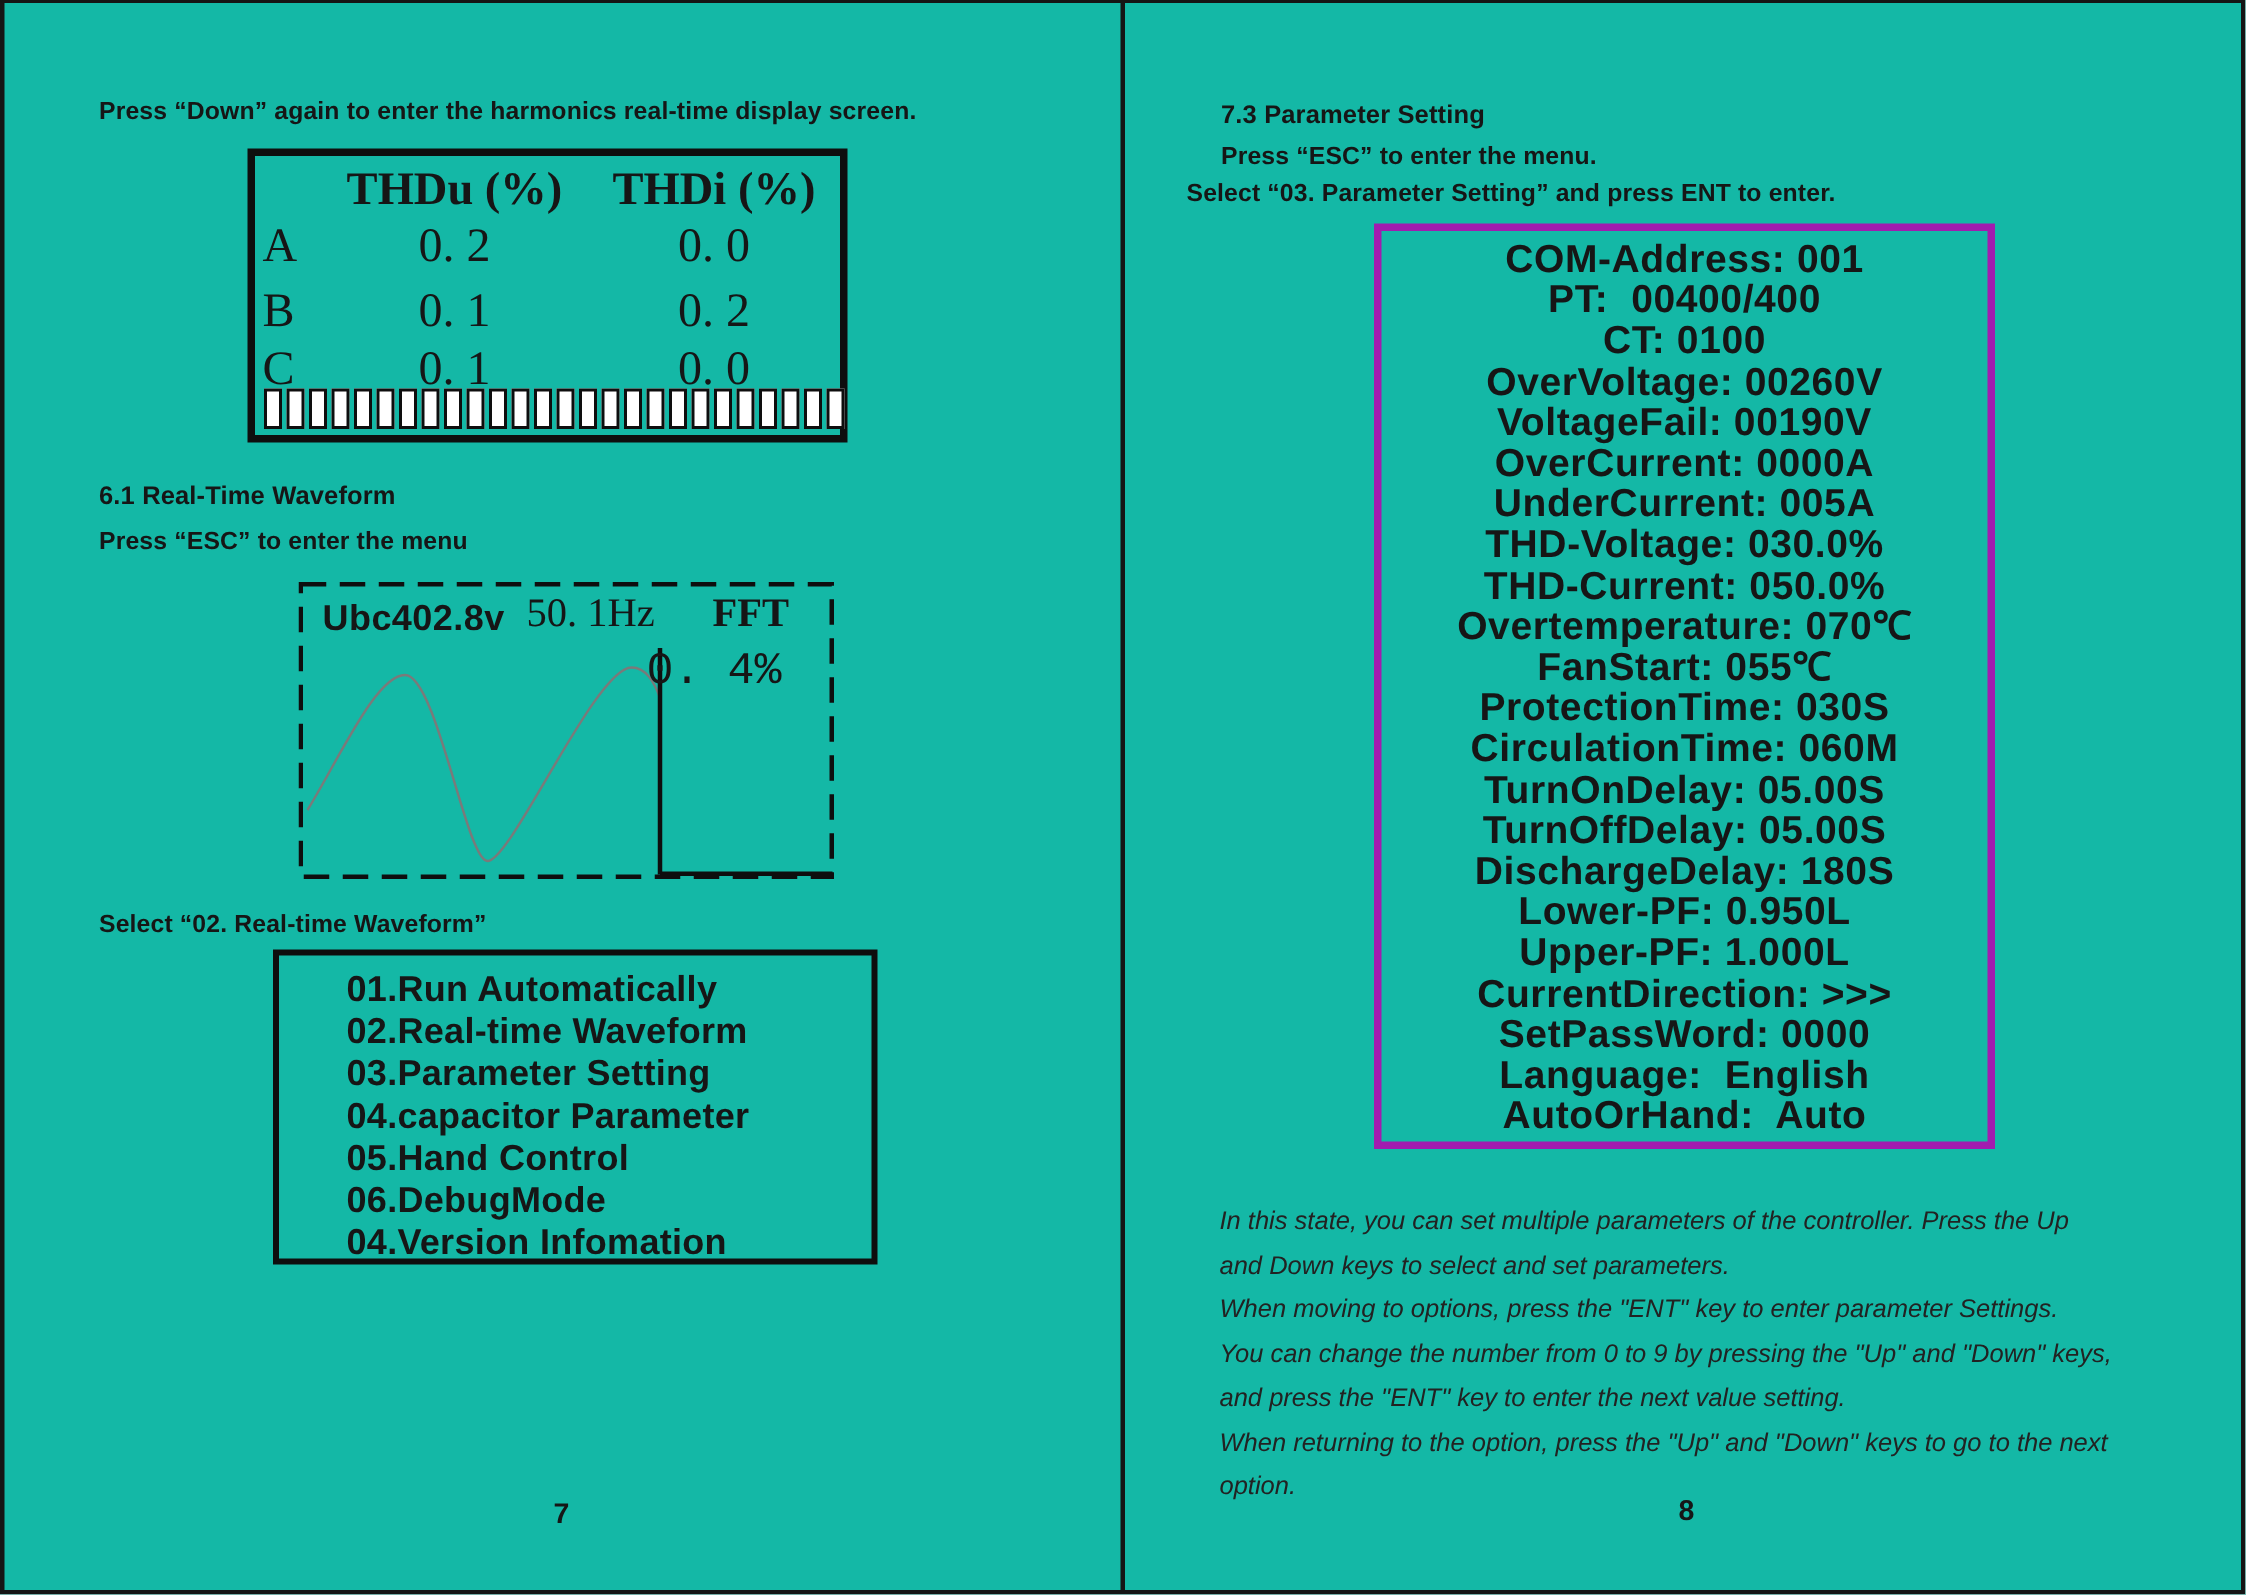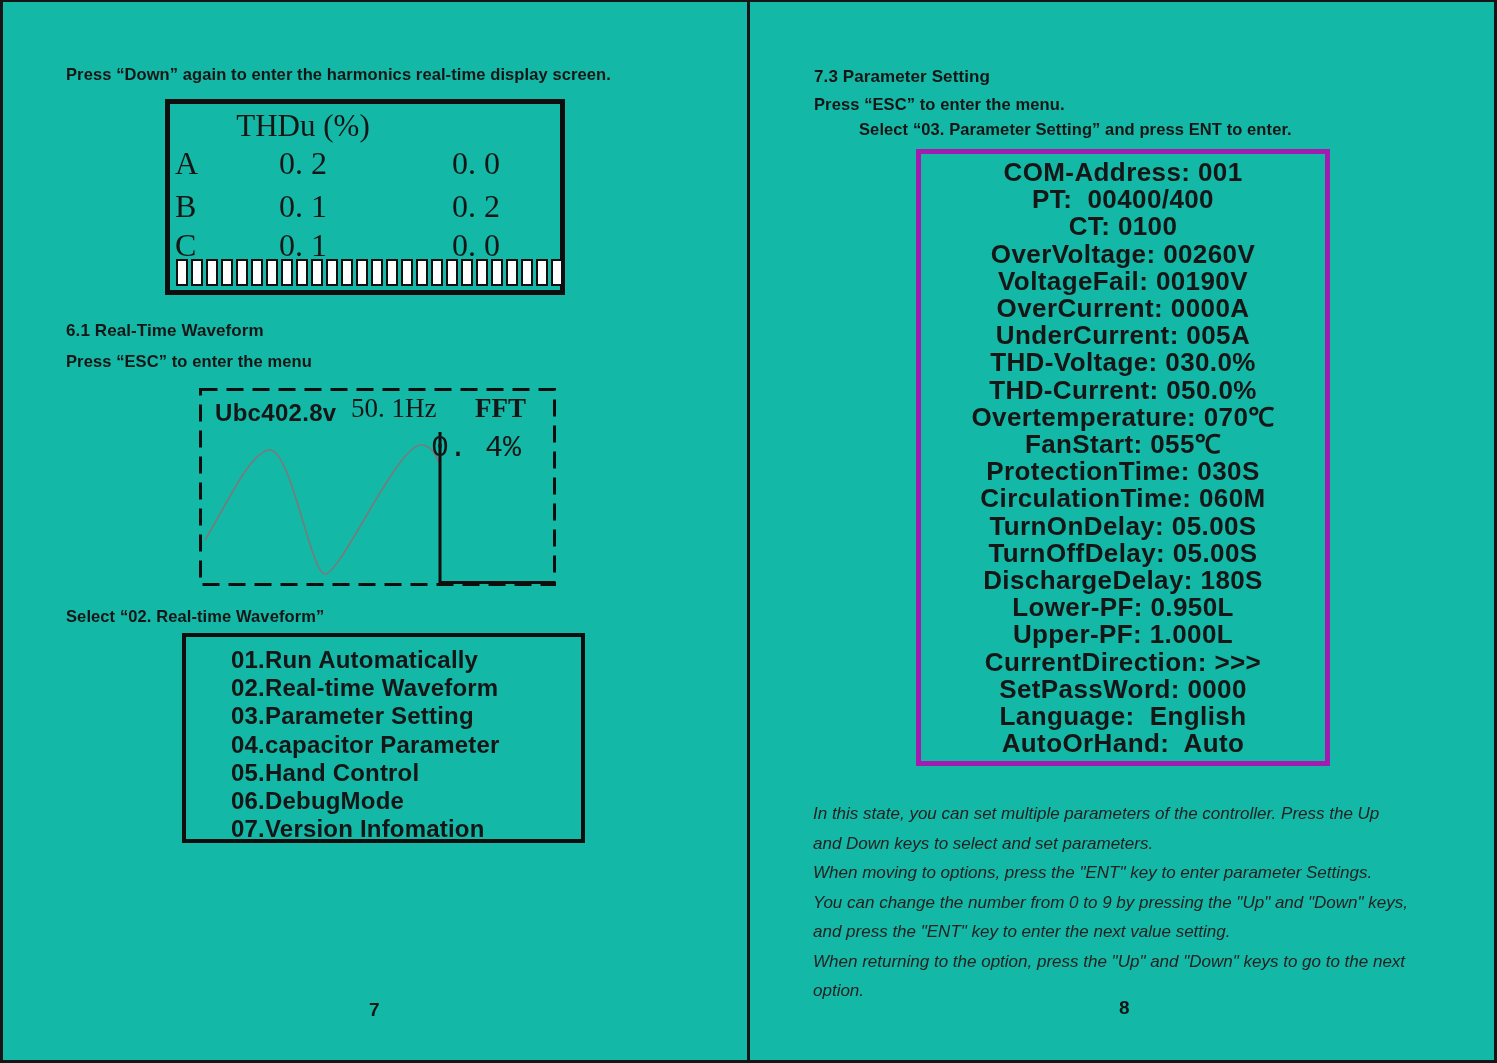"THDu (%)" .thd-head span { font-weight: none -> bold }
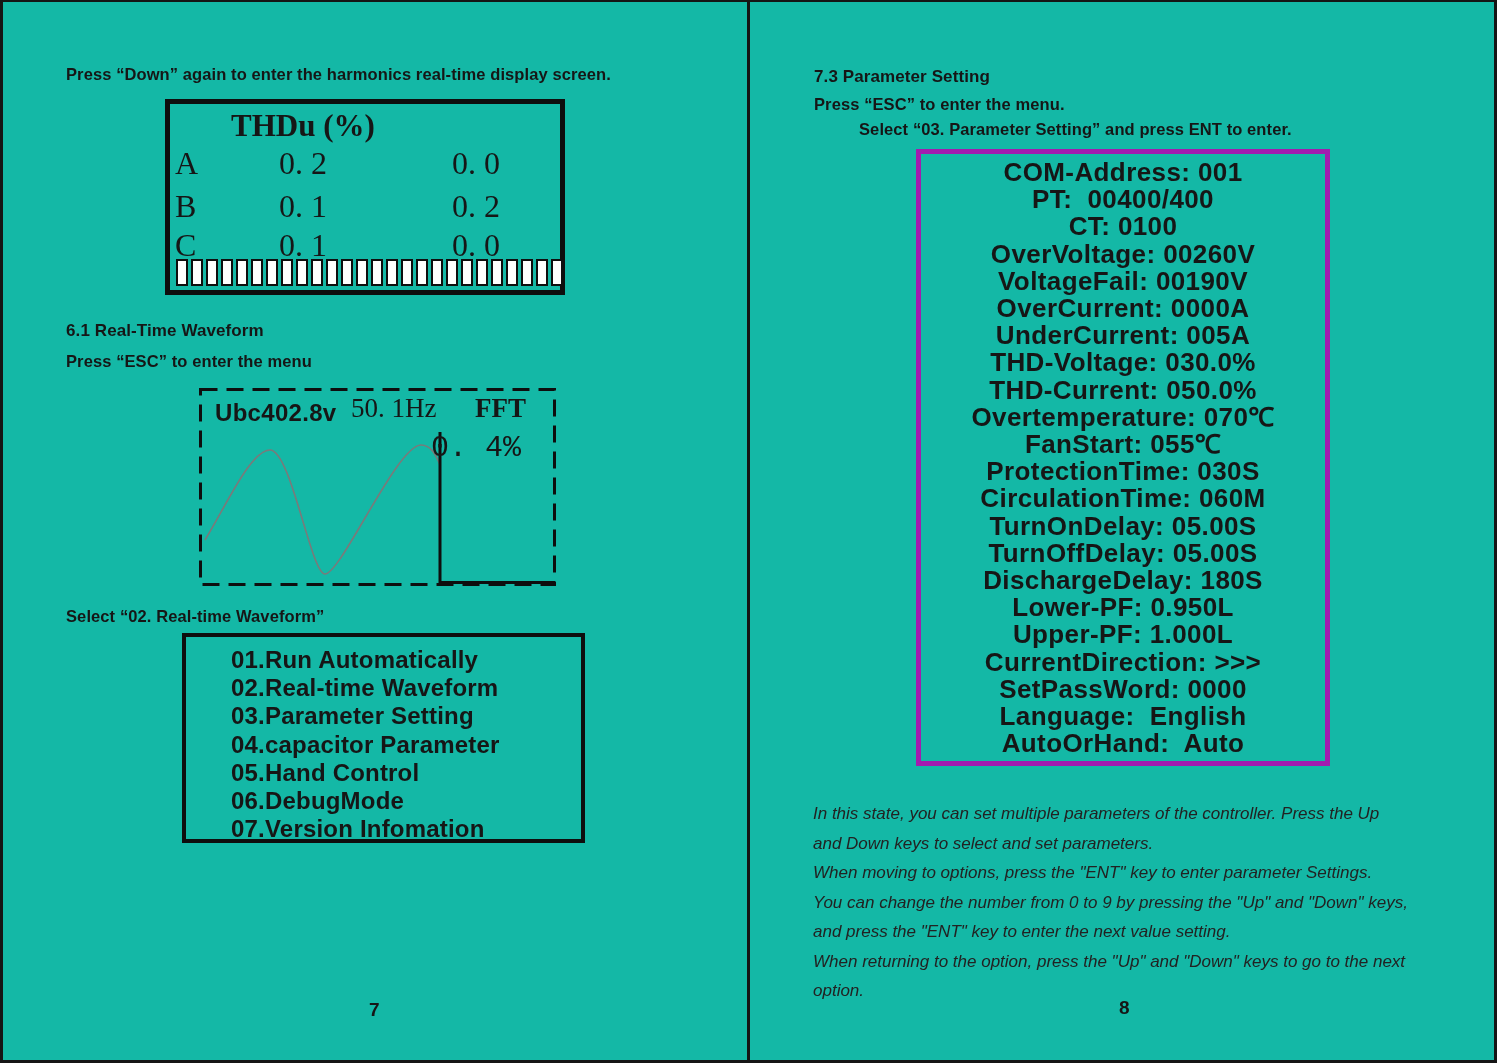"THDi (%)" span.c3 { html: none -> <span>THDi (%)</span> }
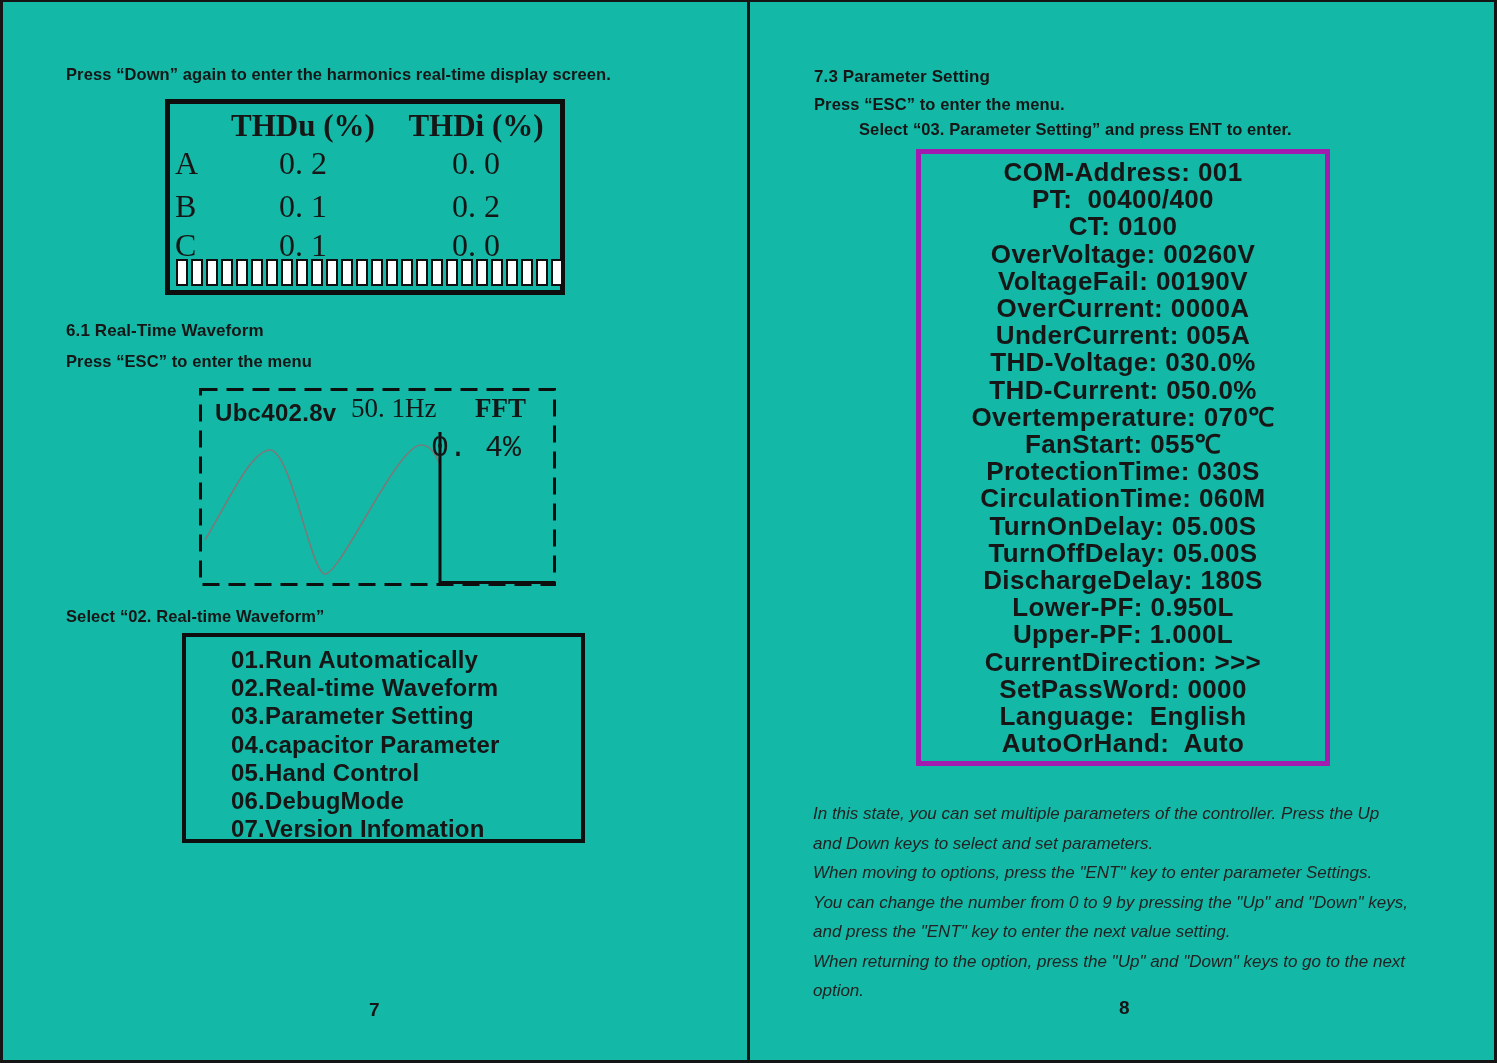"Select “03. Parameter Setting” and" div.abs { left: 856px -> 788px }
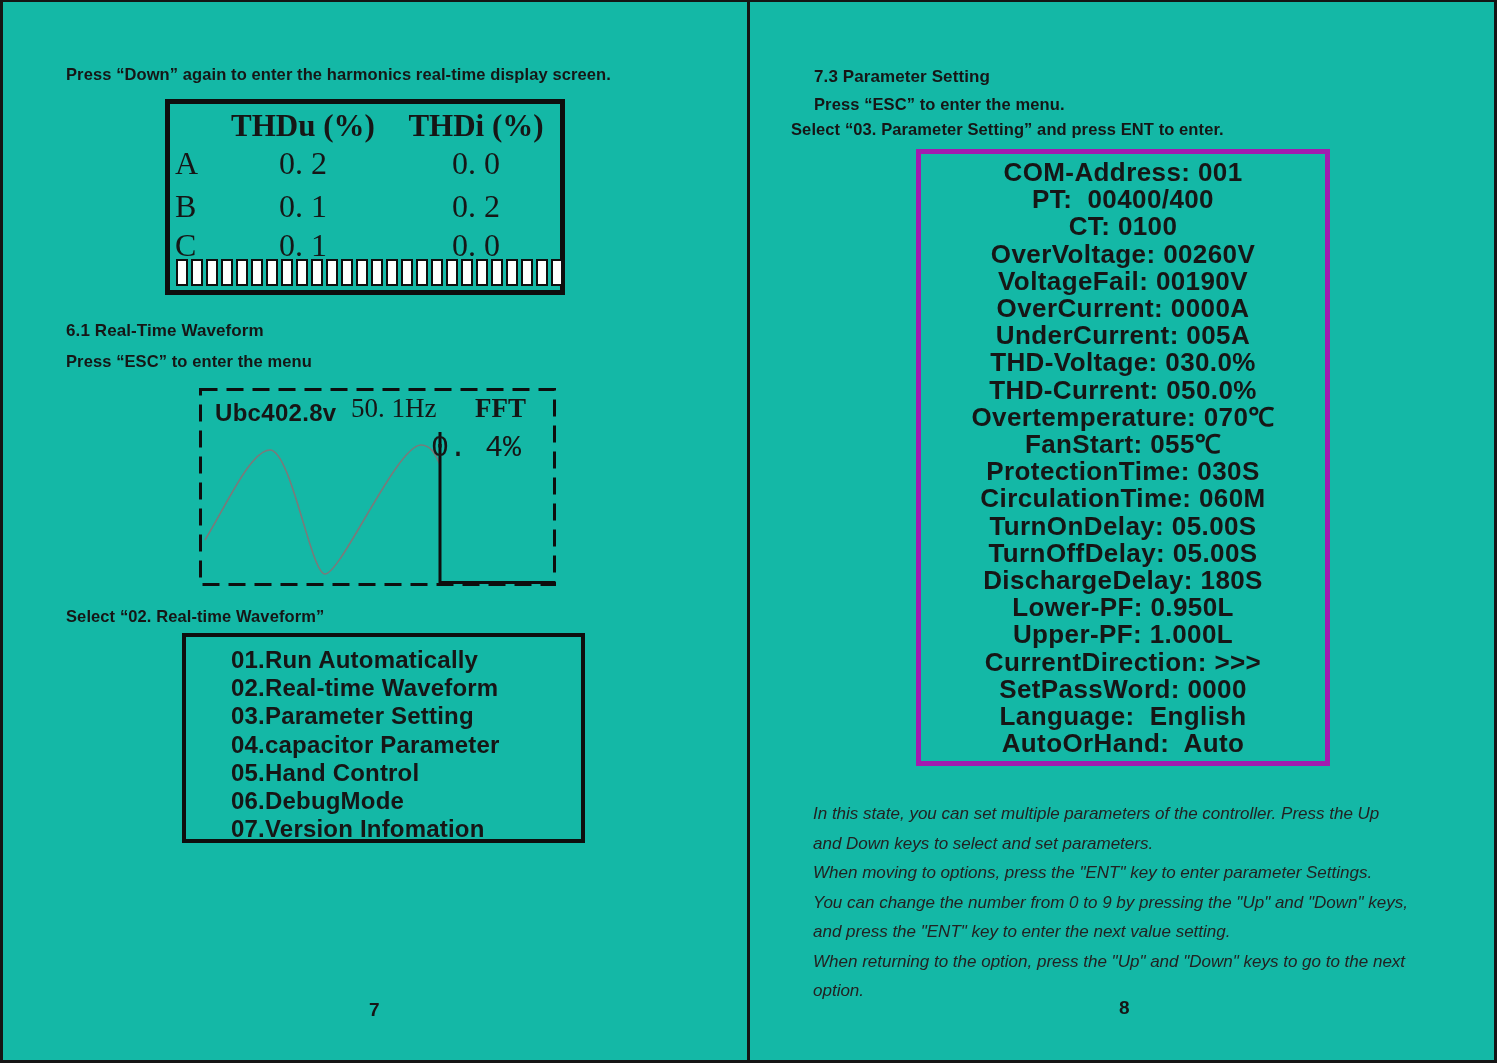"01.Run Automatically" div.menu-list { text: 07.Version -> 04.Version }
